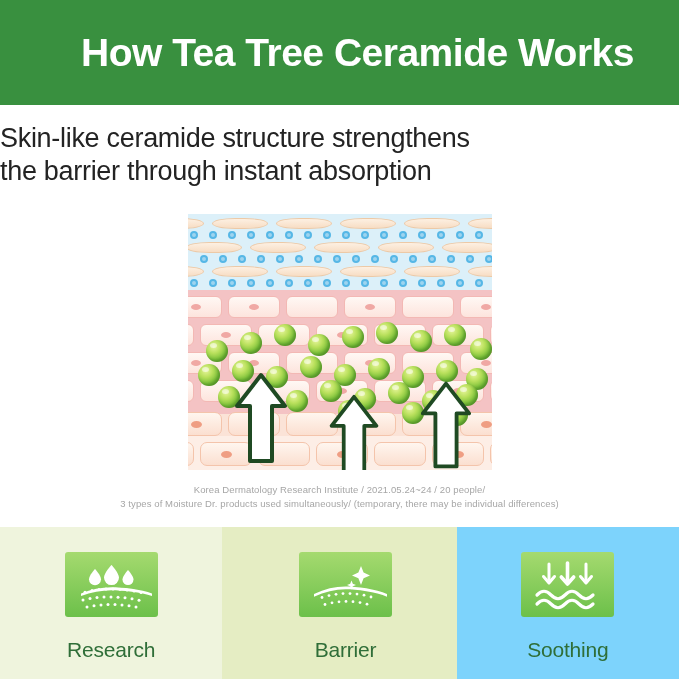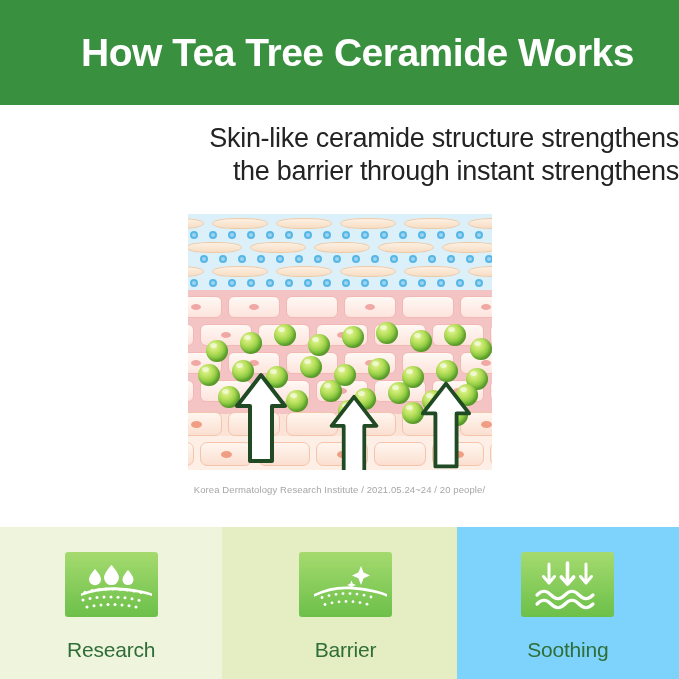"Skin-like ceramide structure strengthens" .subtitle { text-align: right -> left }
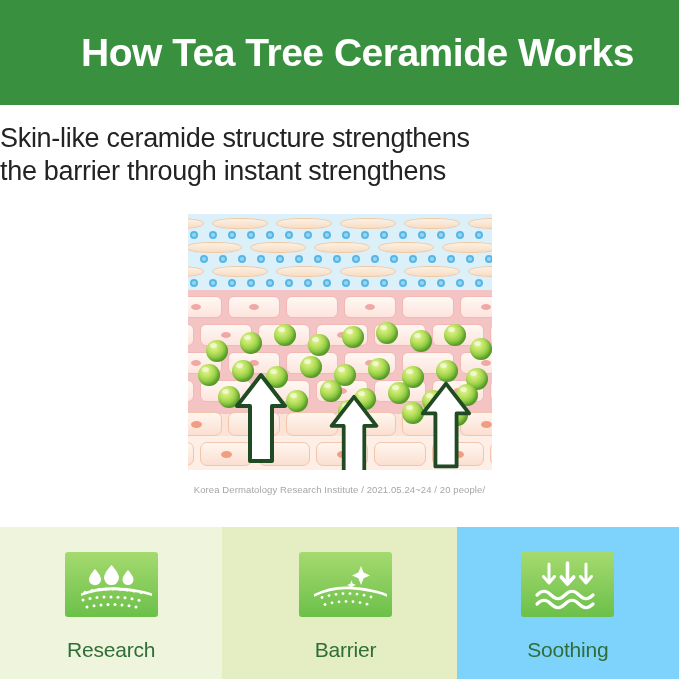"the barrier through instant strengthens" span.l2 { text: strengthens -> absorption }
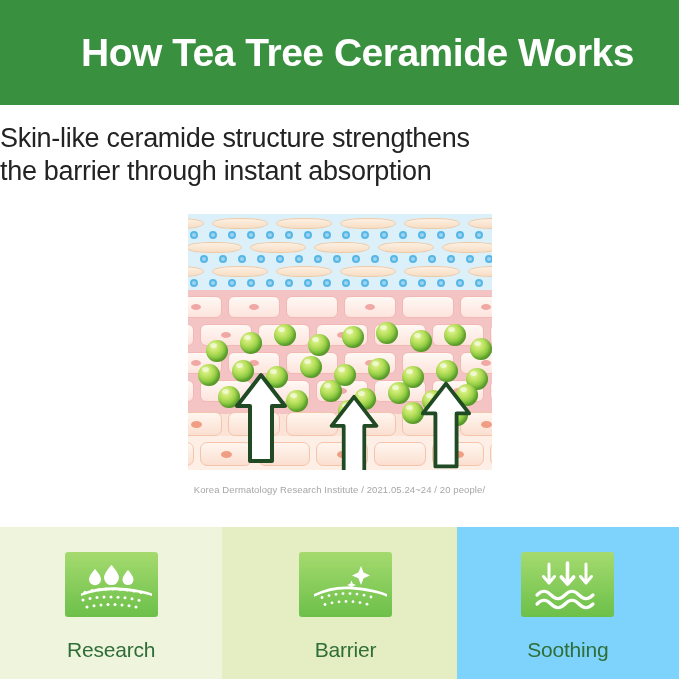"3 types of Moisture Dr." span { html: none -> <span>3 types of Moisture Dr. products used simultaneously/ (temporary, there may be individual differences)</span> }
